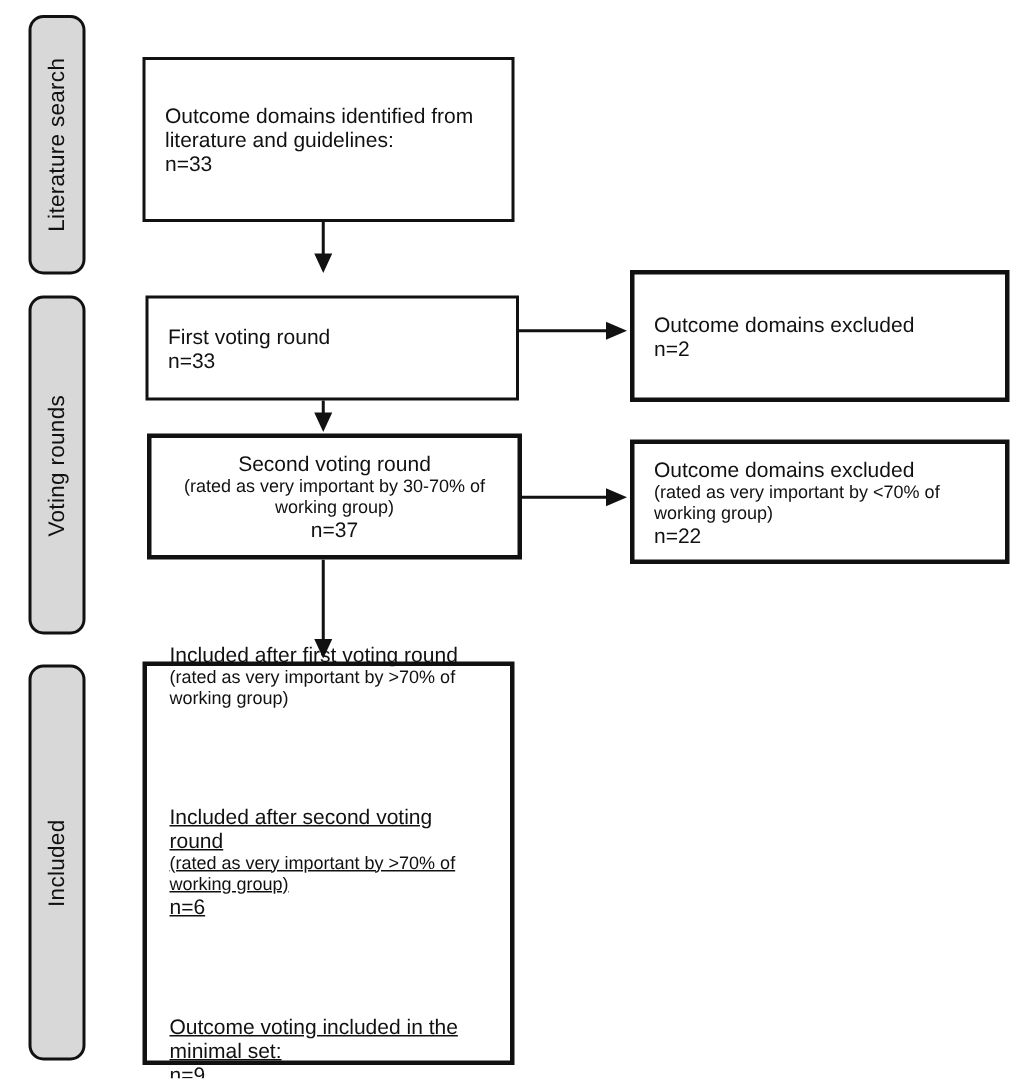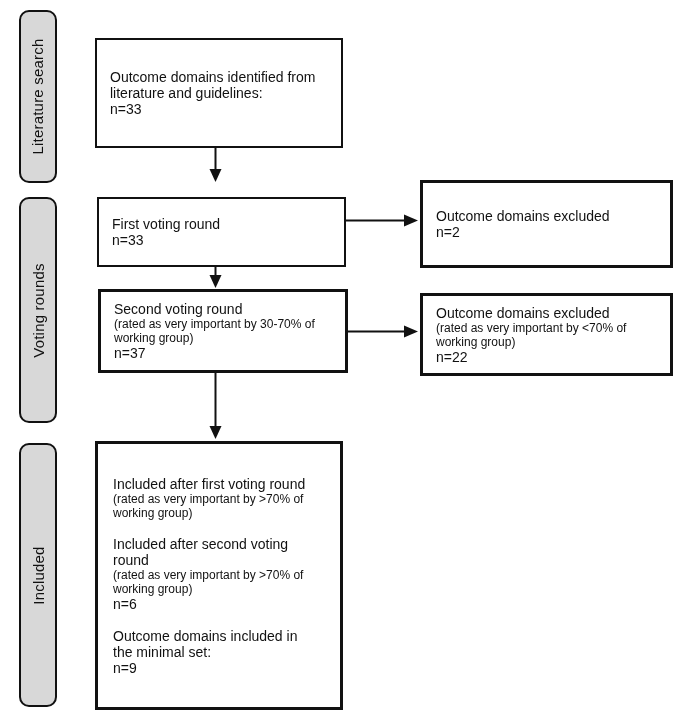"Second voting round" div.box { text-align: none -> center }
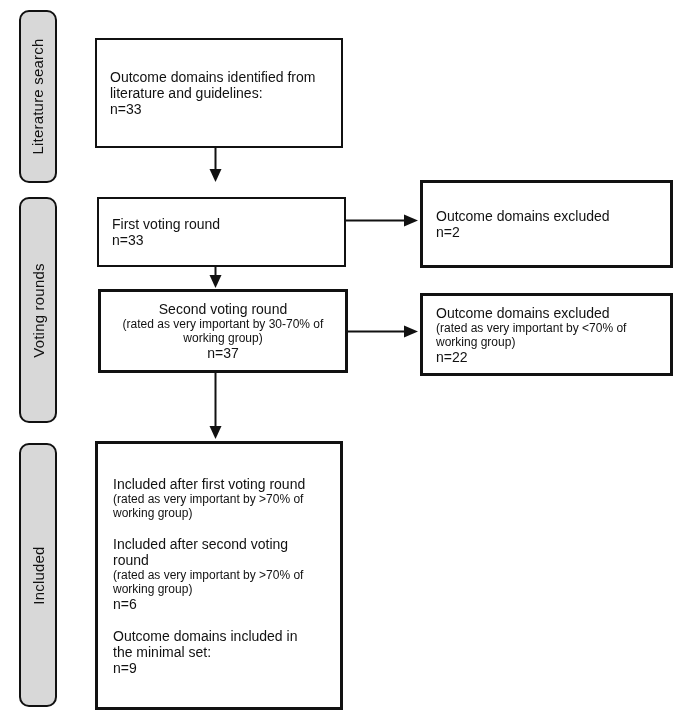"Included after first voting round" div.box { gap: none -> 48px }
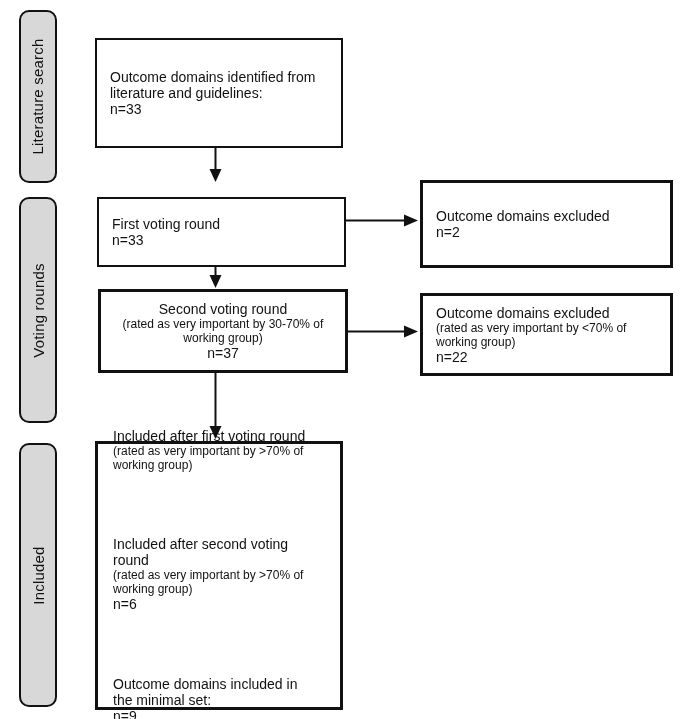"Included after second voting round" .section + .section { text-decoration: none -> underline }
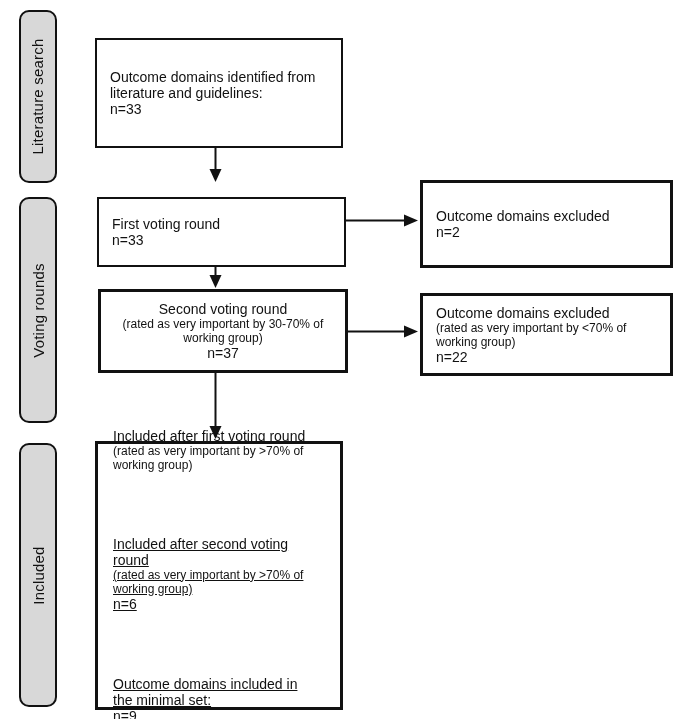"Outcome domains included in the" span { text: domains -> voting }
